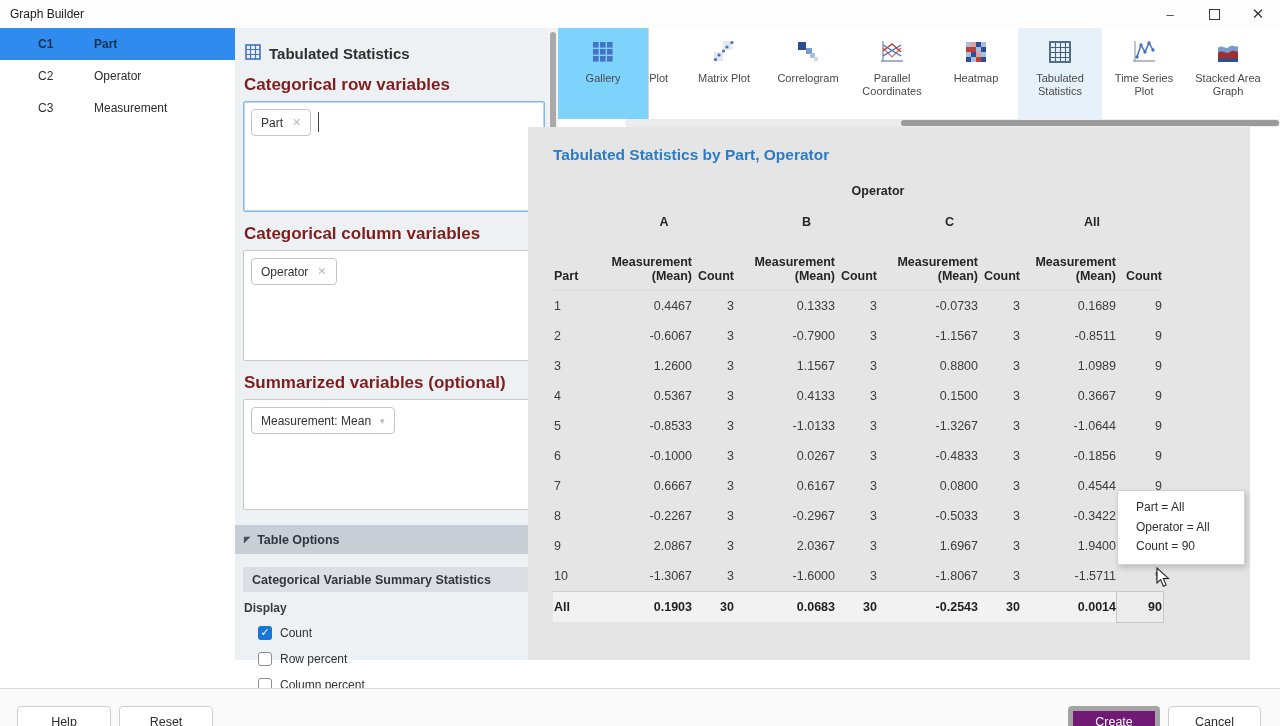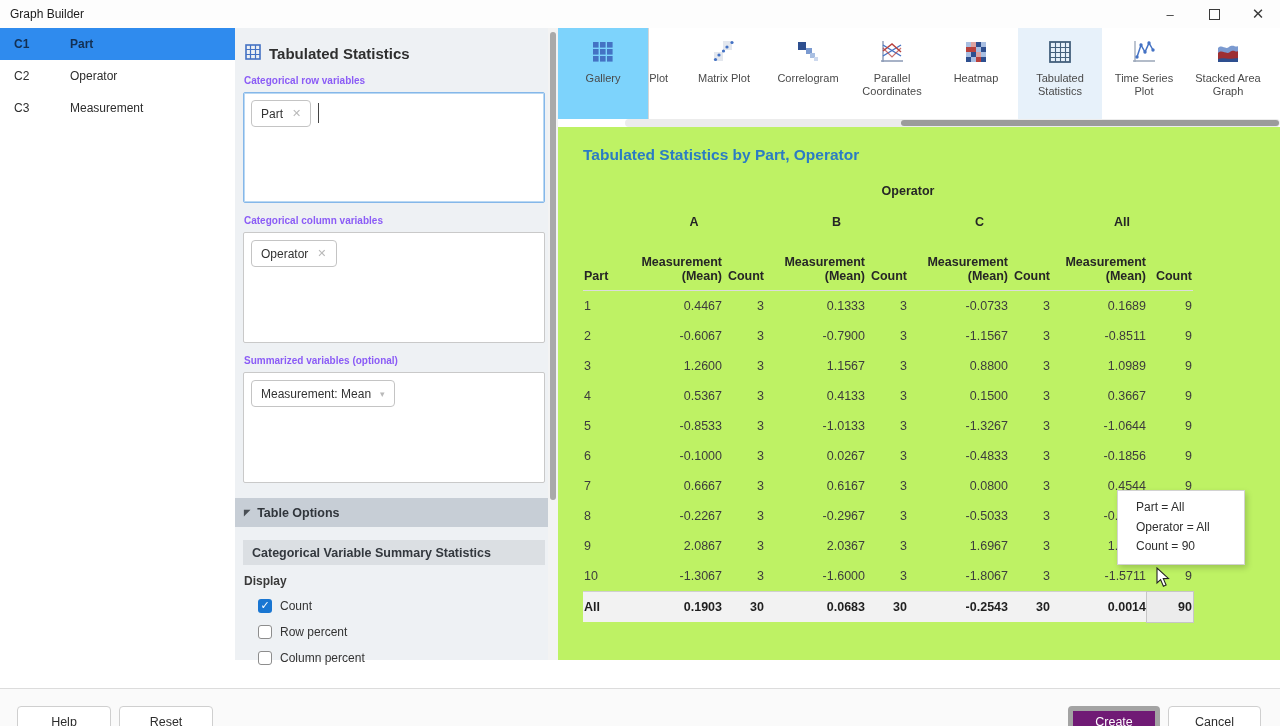"C1" .side-row .cid { padding-left: 14px -> 38px }
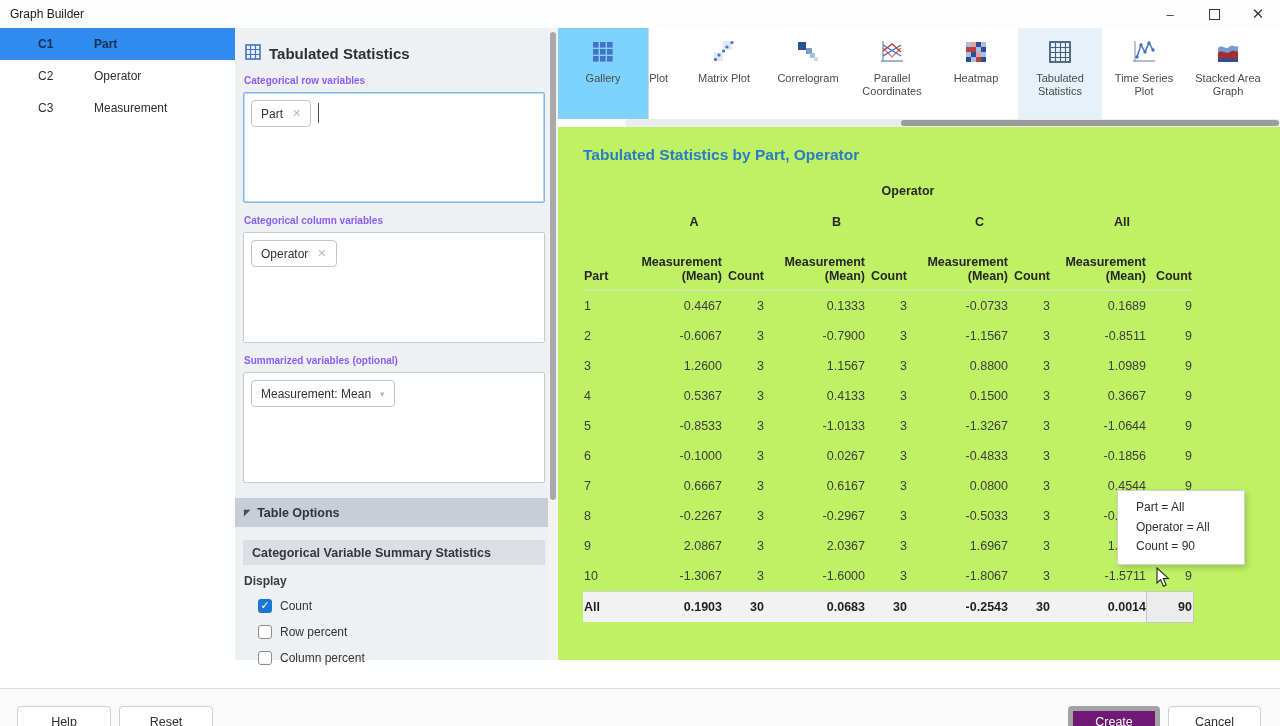"Categorical row variables" .field-label { color: #8b5cf6 -> #7f1d1d; font-size: 10px -> 17px }
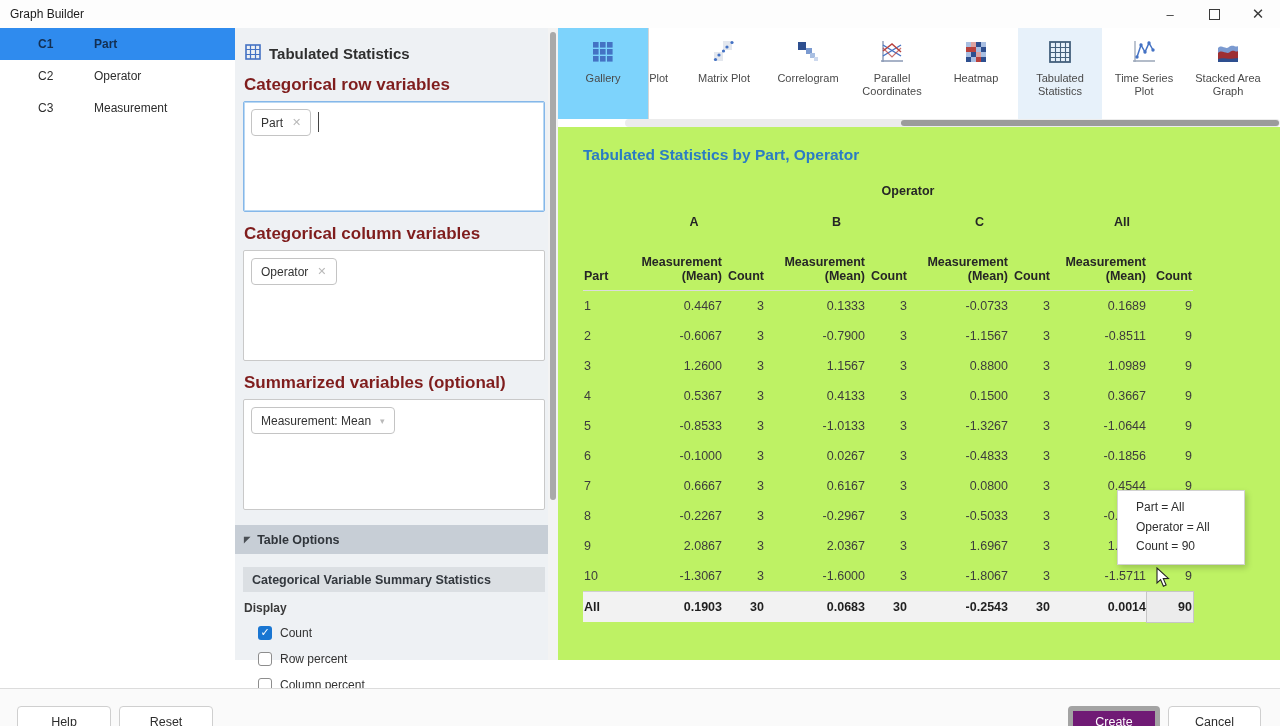"Tabulated Statistics by Part, Operator" #main { background: #bef264 -> #e5e5e5; left: 558px -> 528px }
